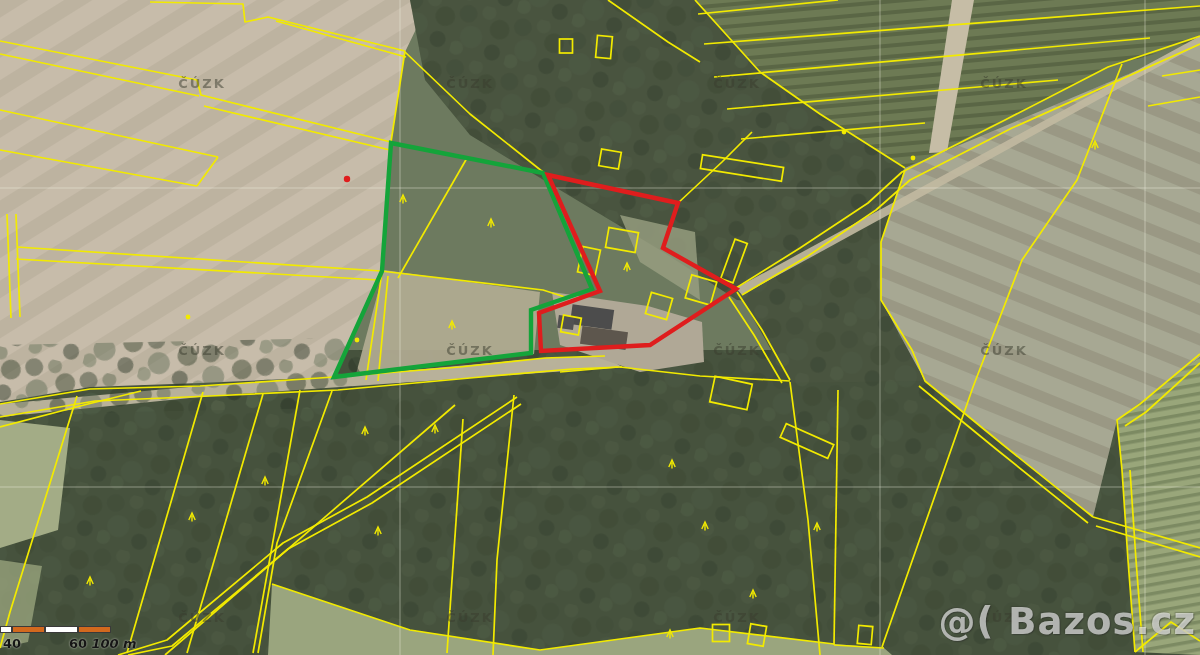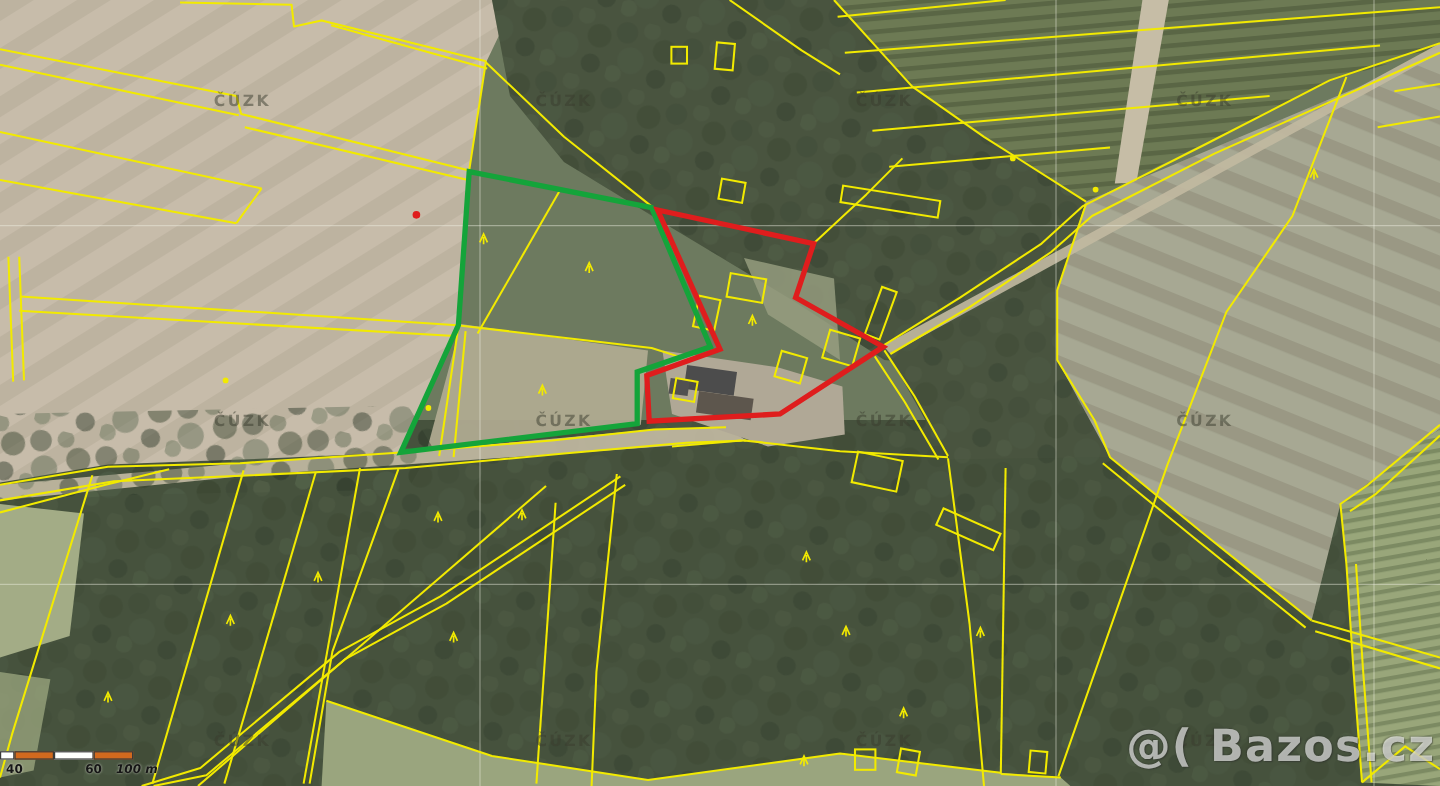"40" #scalebar .lbl { font-size: 10px -> 13px }
